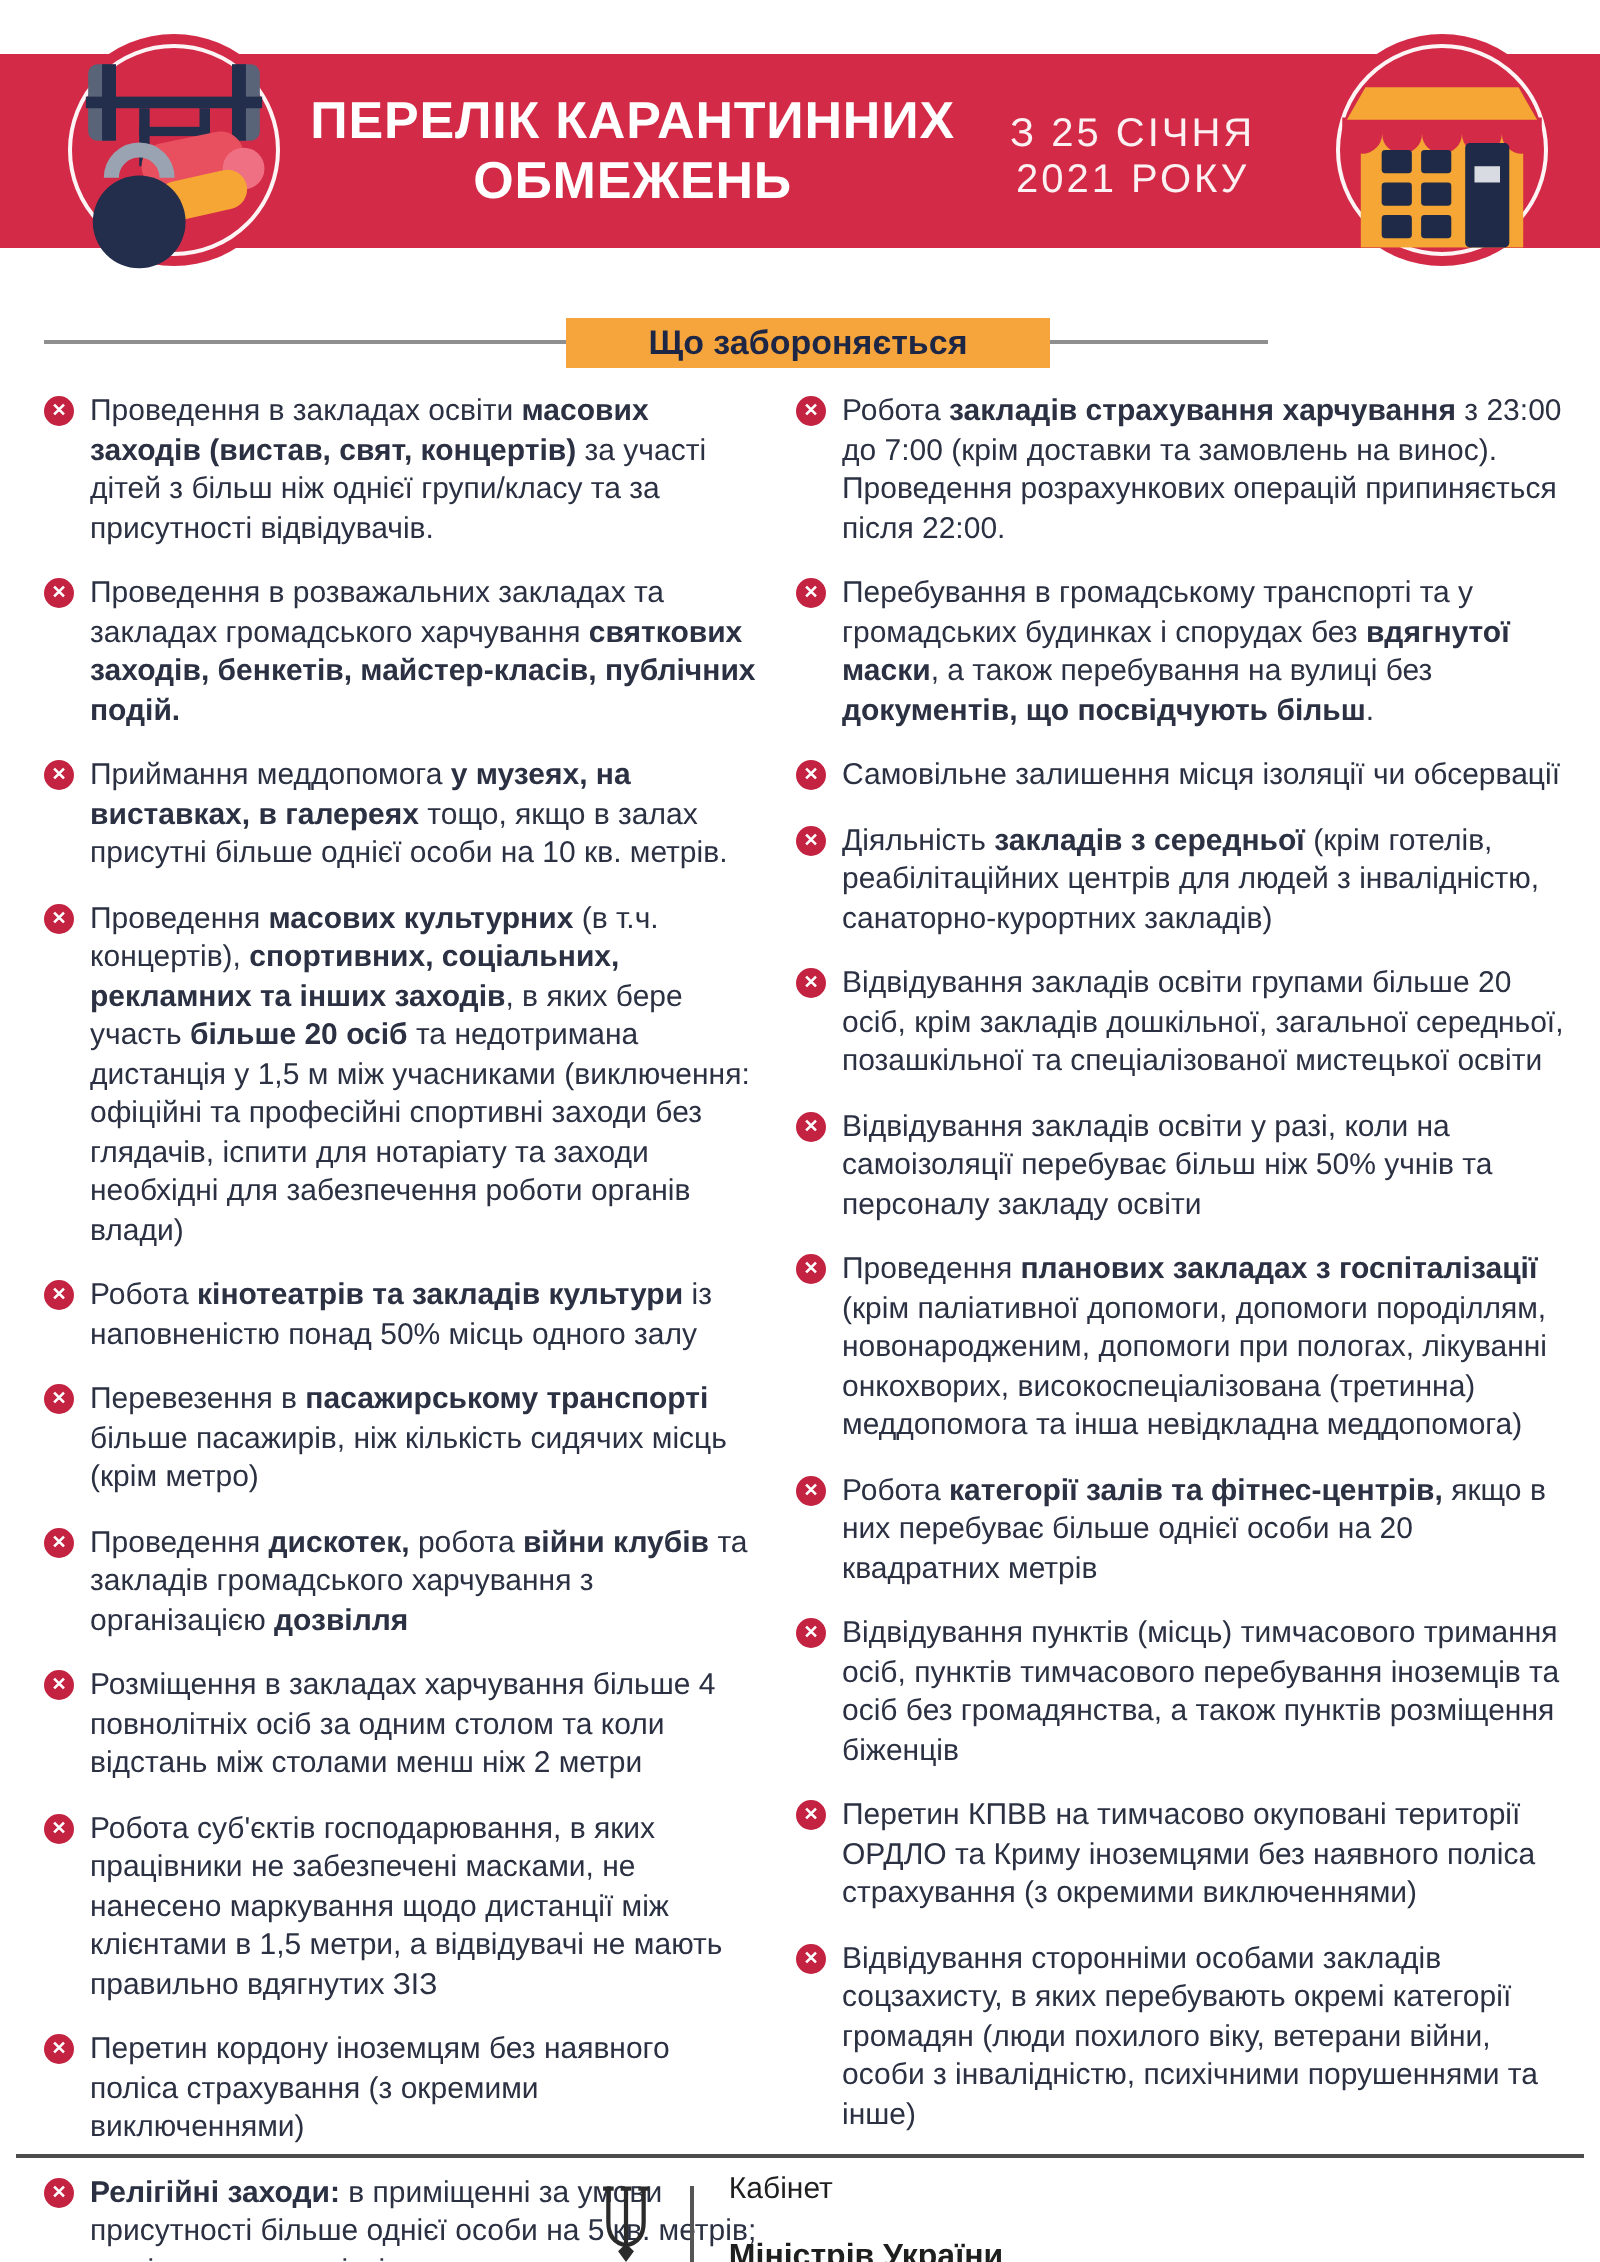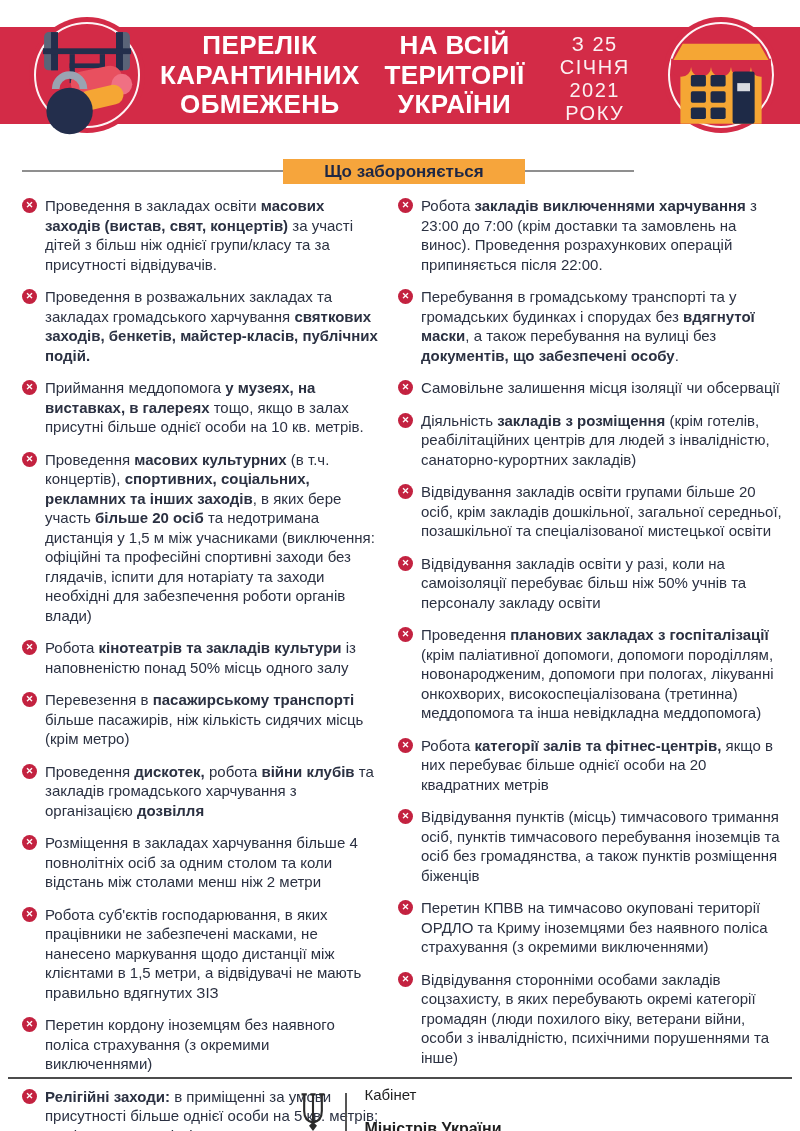"НА ВСІЙ ТЕРИТОРІЇ УКРАЇНИ" div.title-line { html: <div>НА ВСІЙ ТЕРИТОРІЇ УКРАЇНИ</div> -> none }
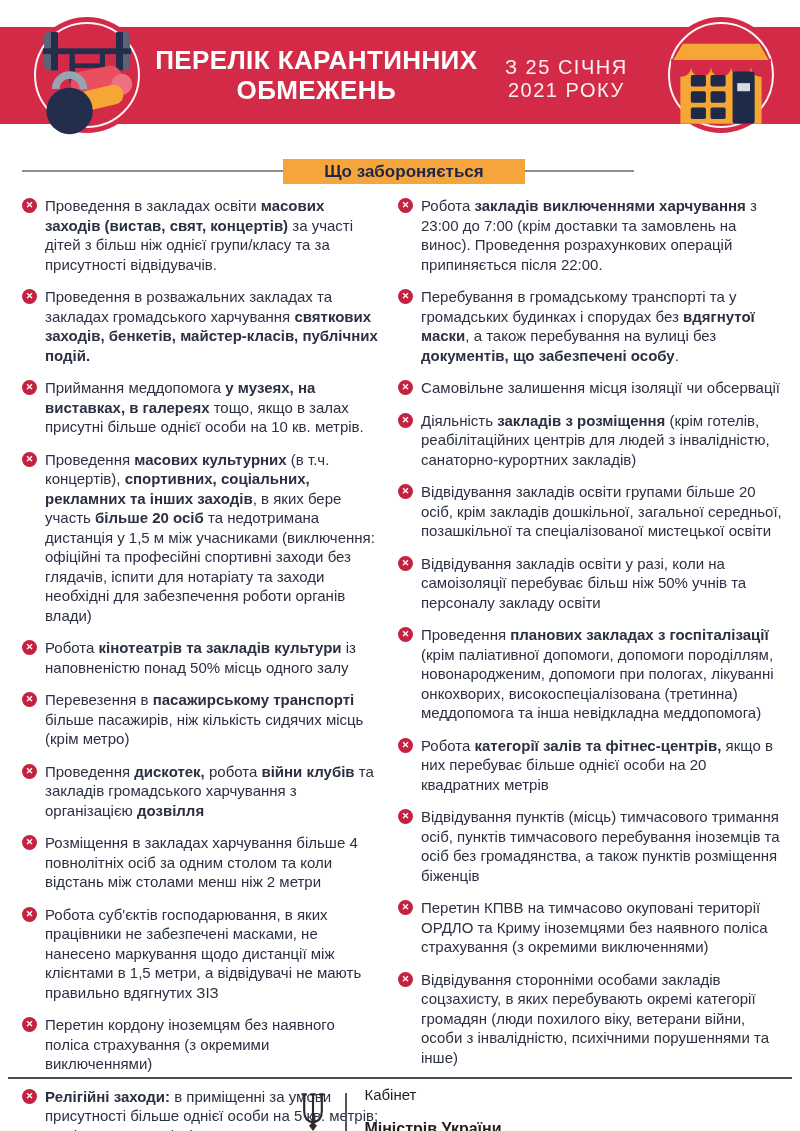"закладів виключеннями харчування" b { text: виключеннями -> страхування }
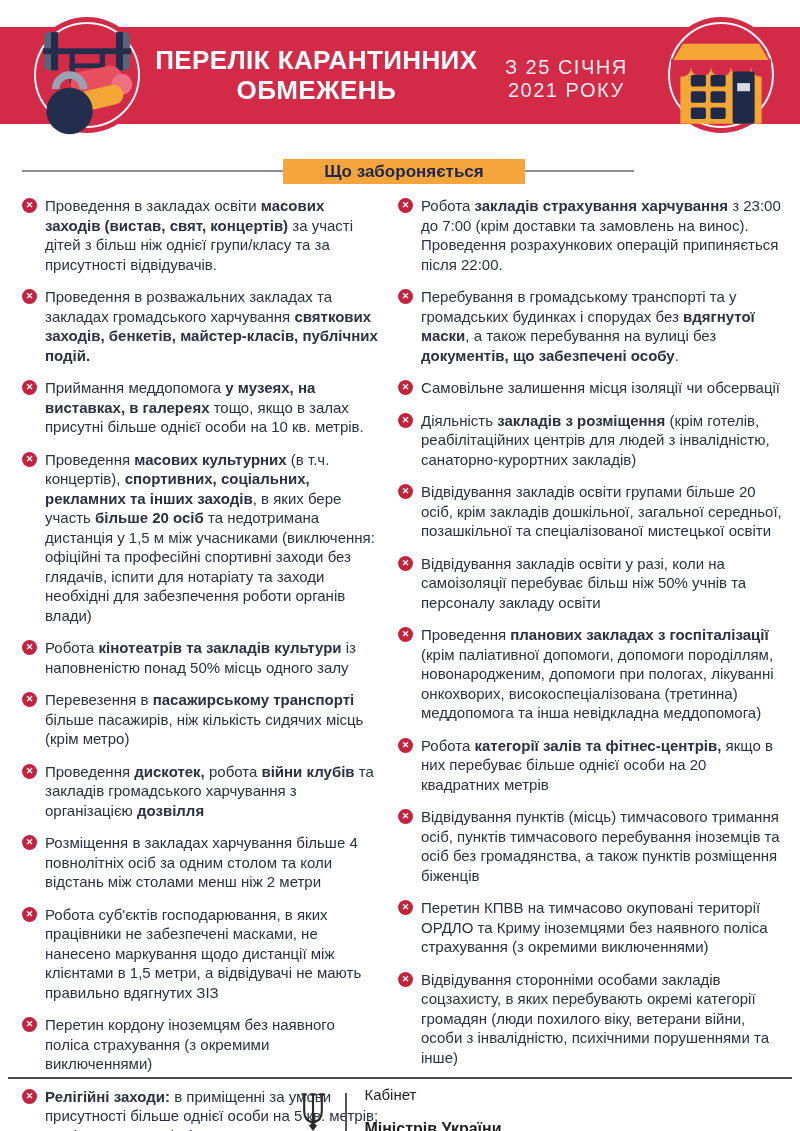"документів, що забезпечені особу" b { text: забезпечені особу -> посвідчують більш }
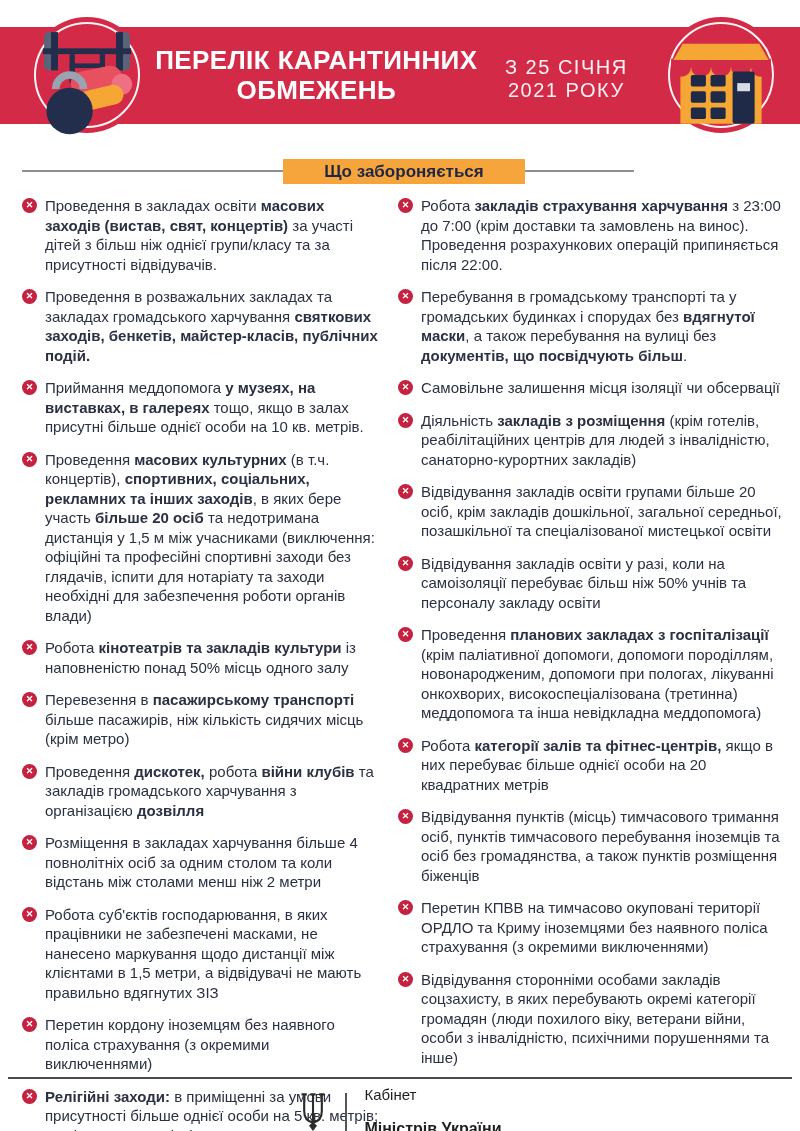"закладів з розміщення" b { text: розміщення -> середньої }
